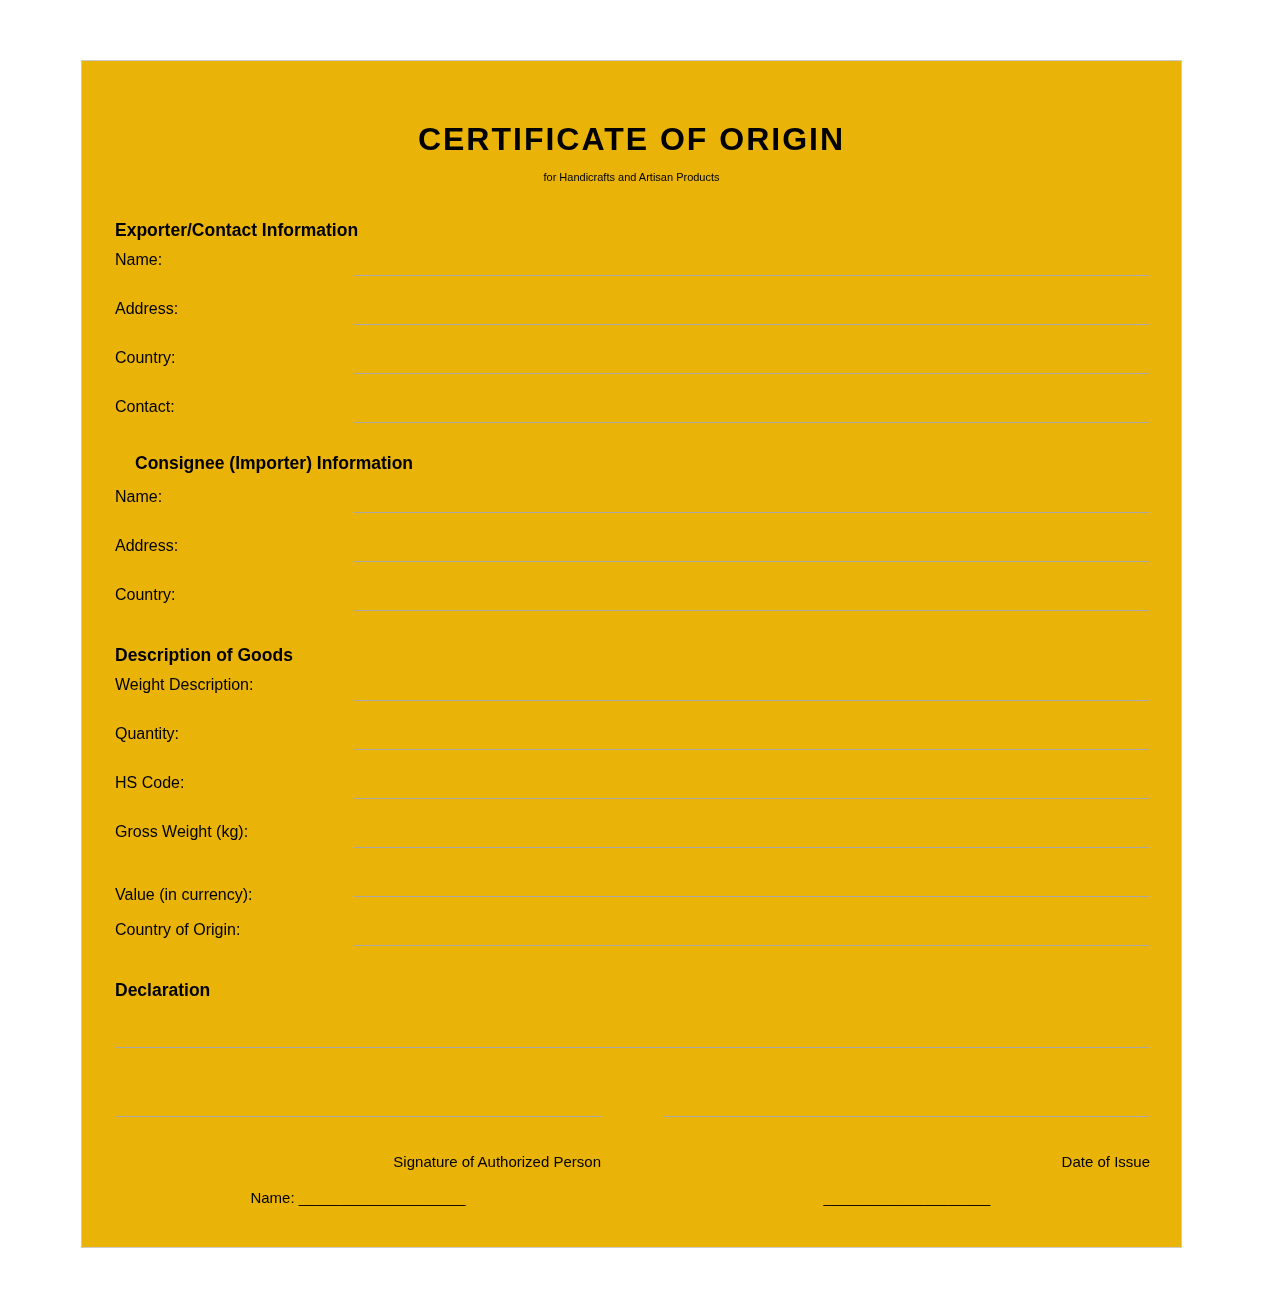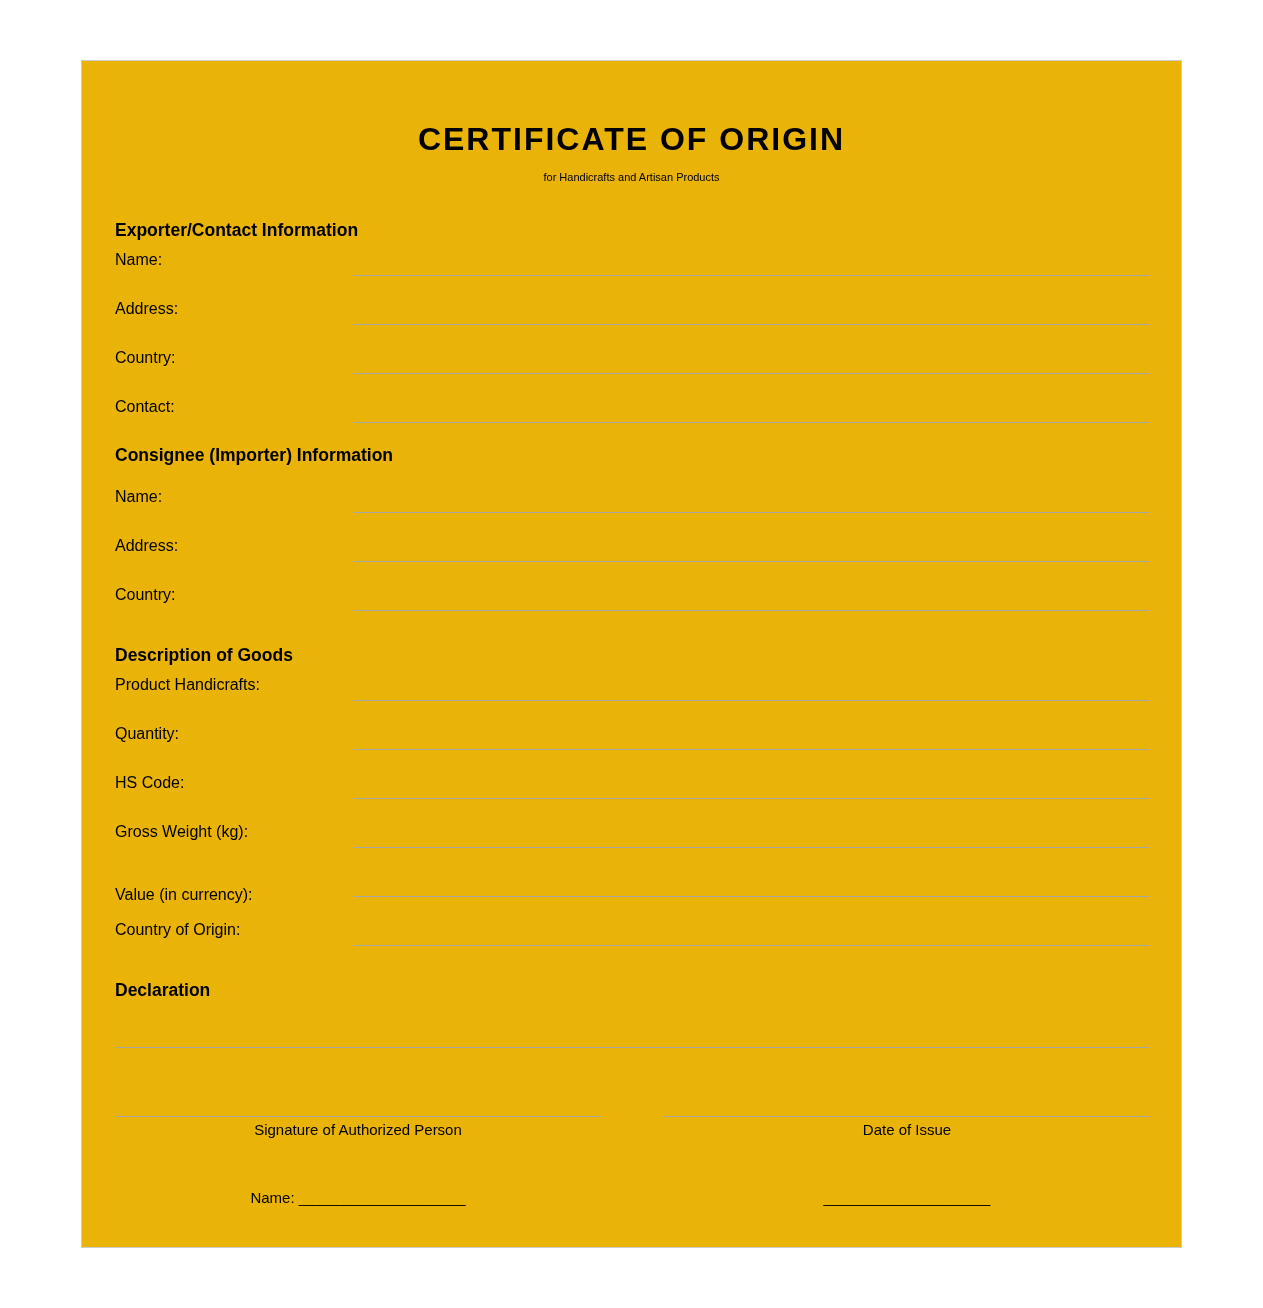"Consignee (Importer) Information" div.section-heading { margin-left: none -> 20px; top: 384px -> 392px }
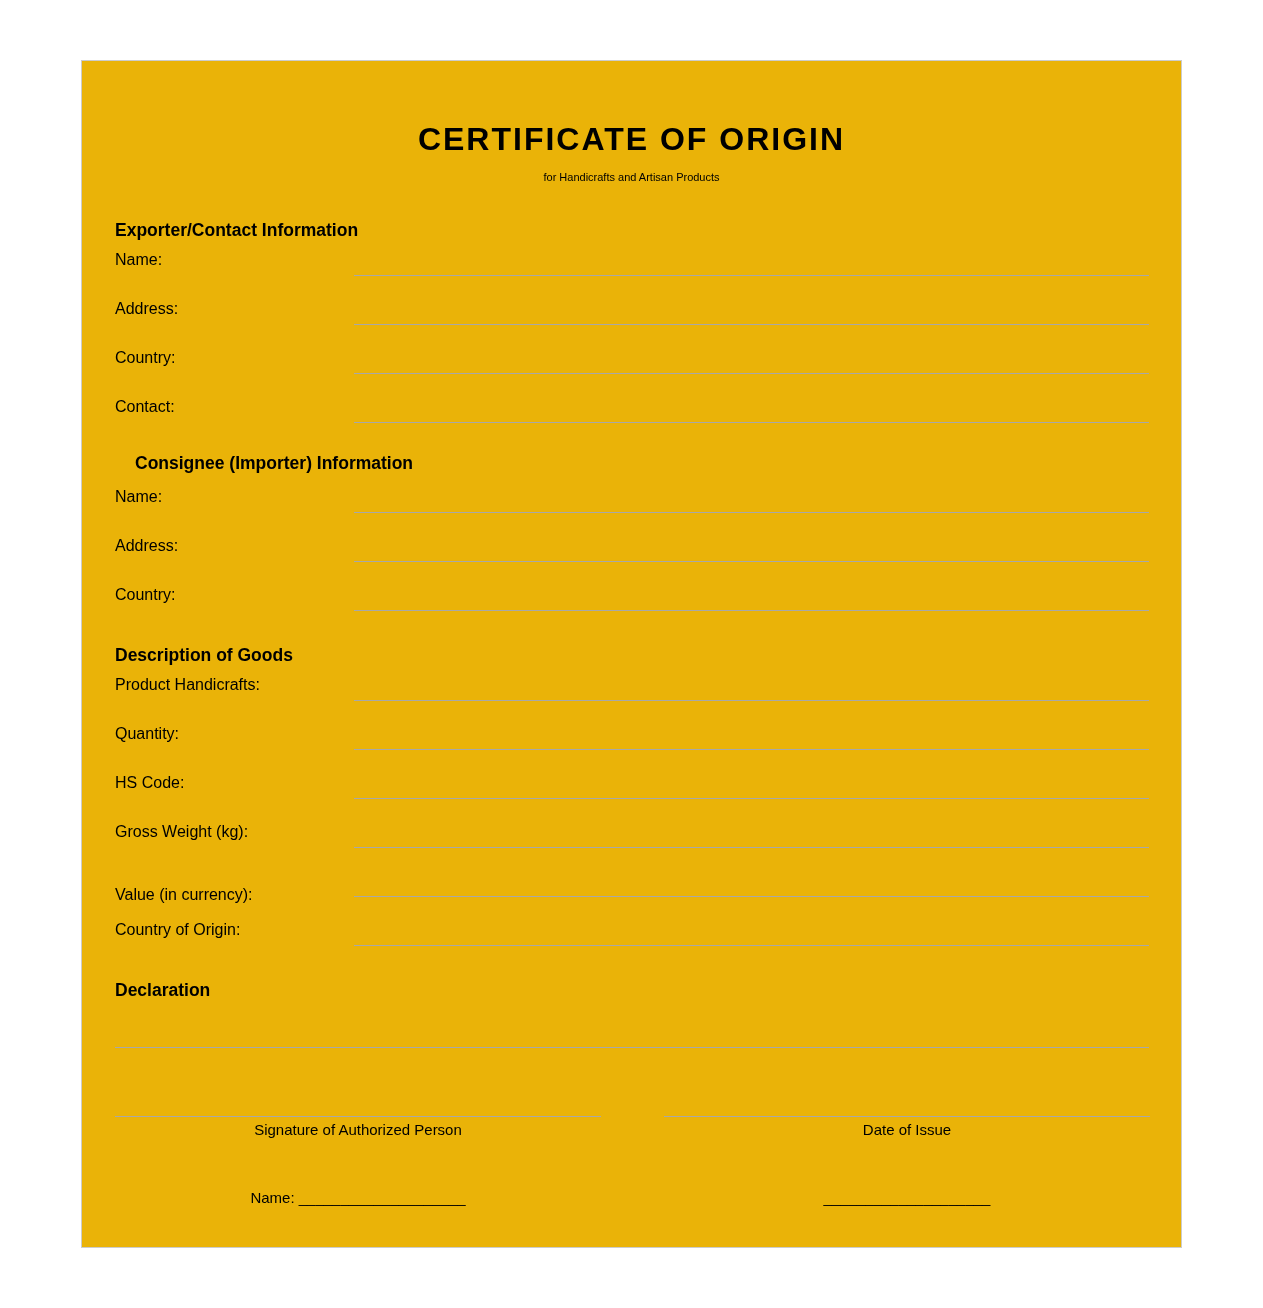"Product Handicrafts:" div.field-label { text: Product Handicrafts -> Weight Description }
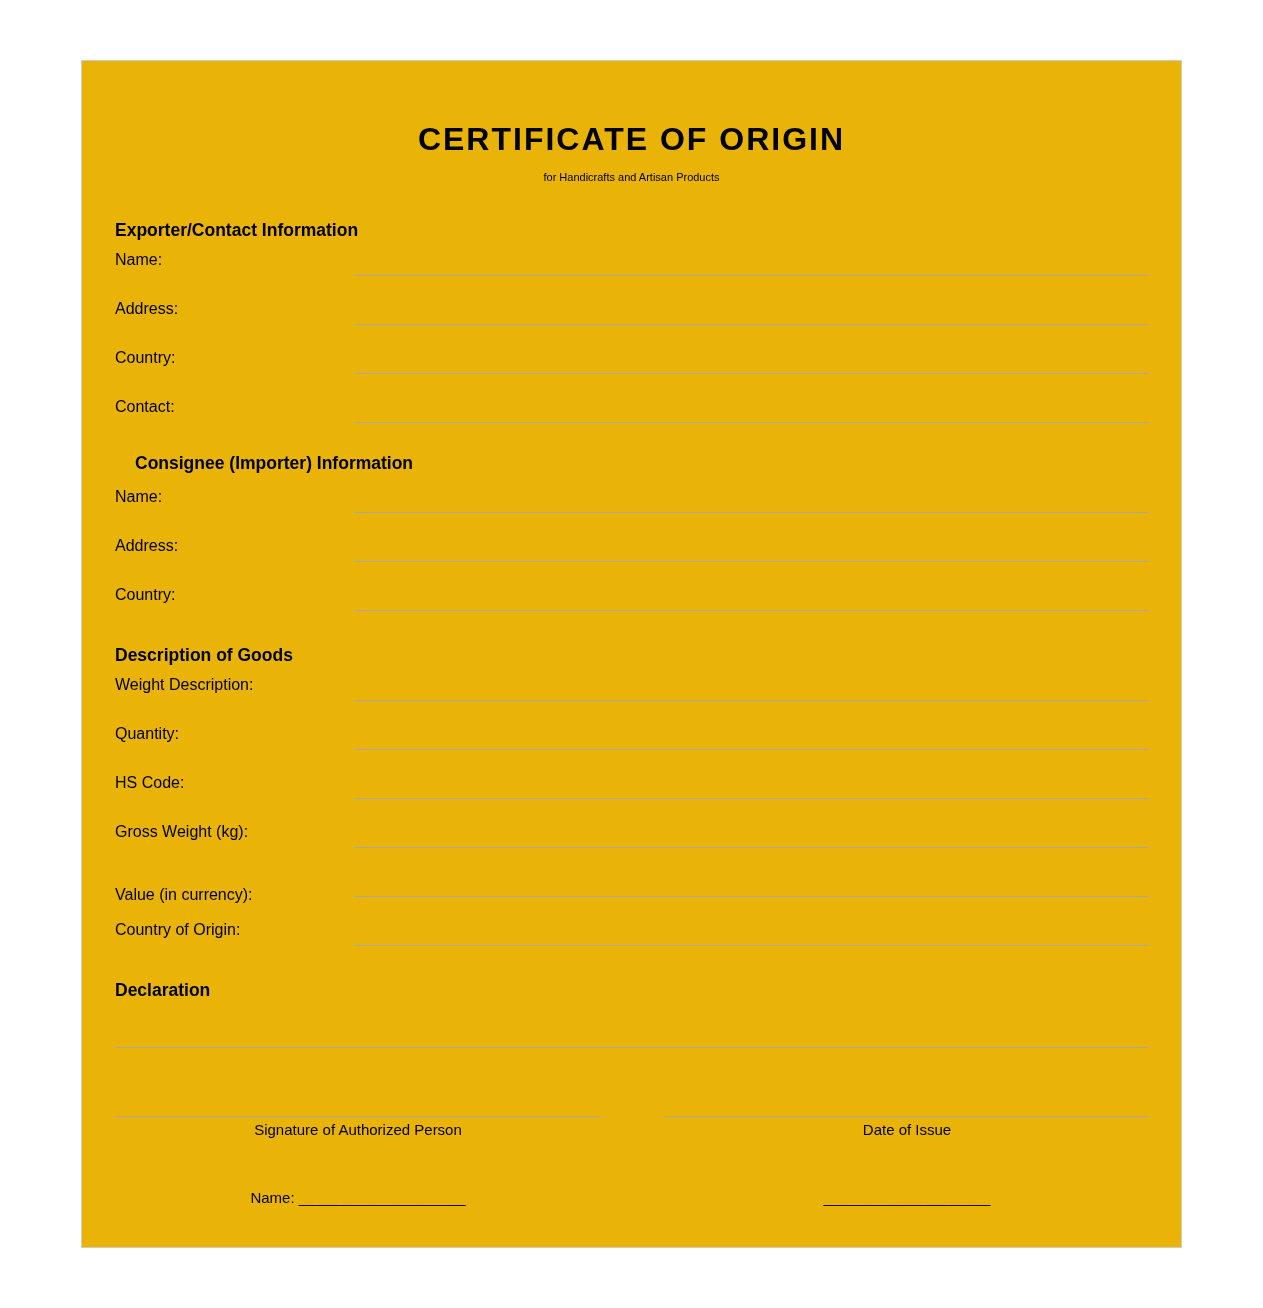"Signature of Authorized Person" .sig-caption { text-align: center -> right; top: 1060px -> 1092px }
